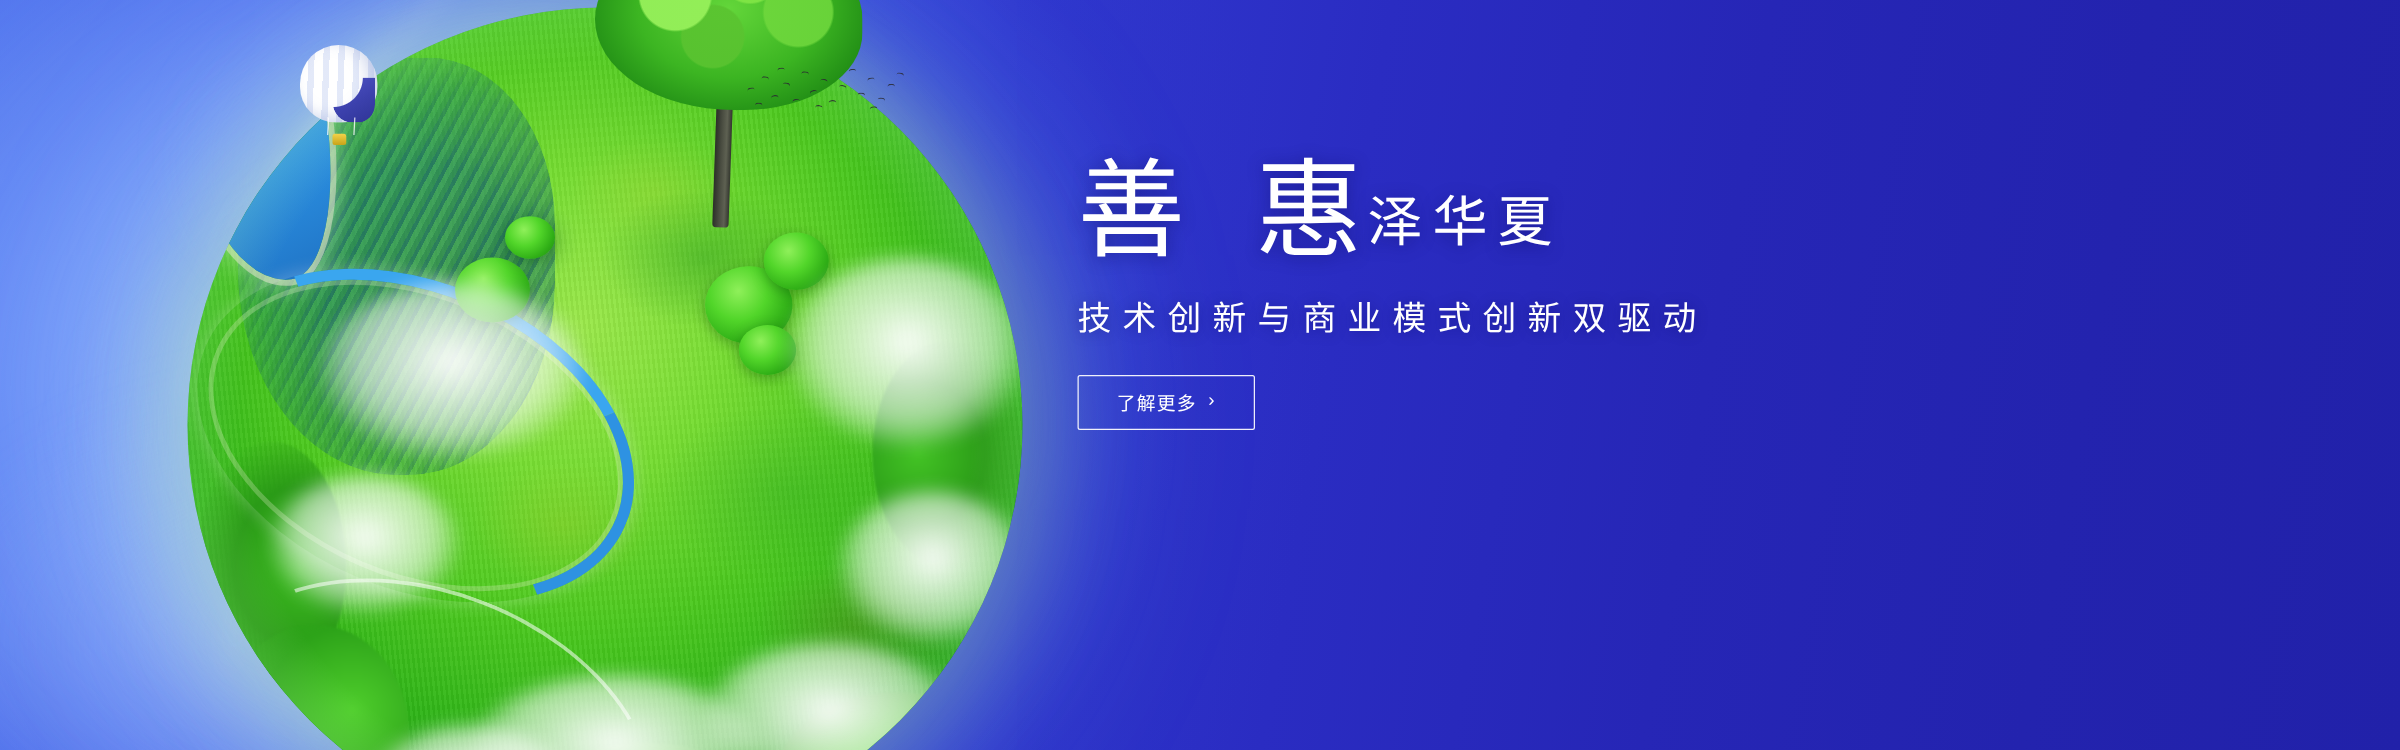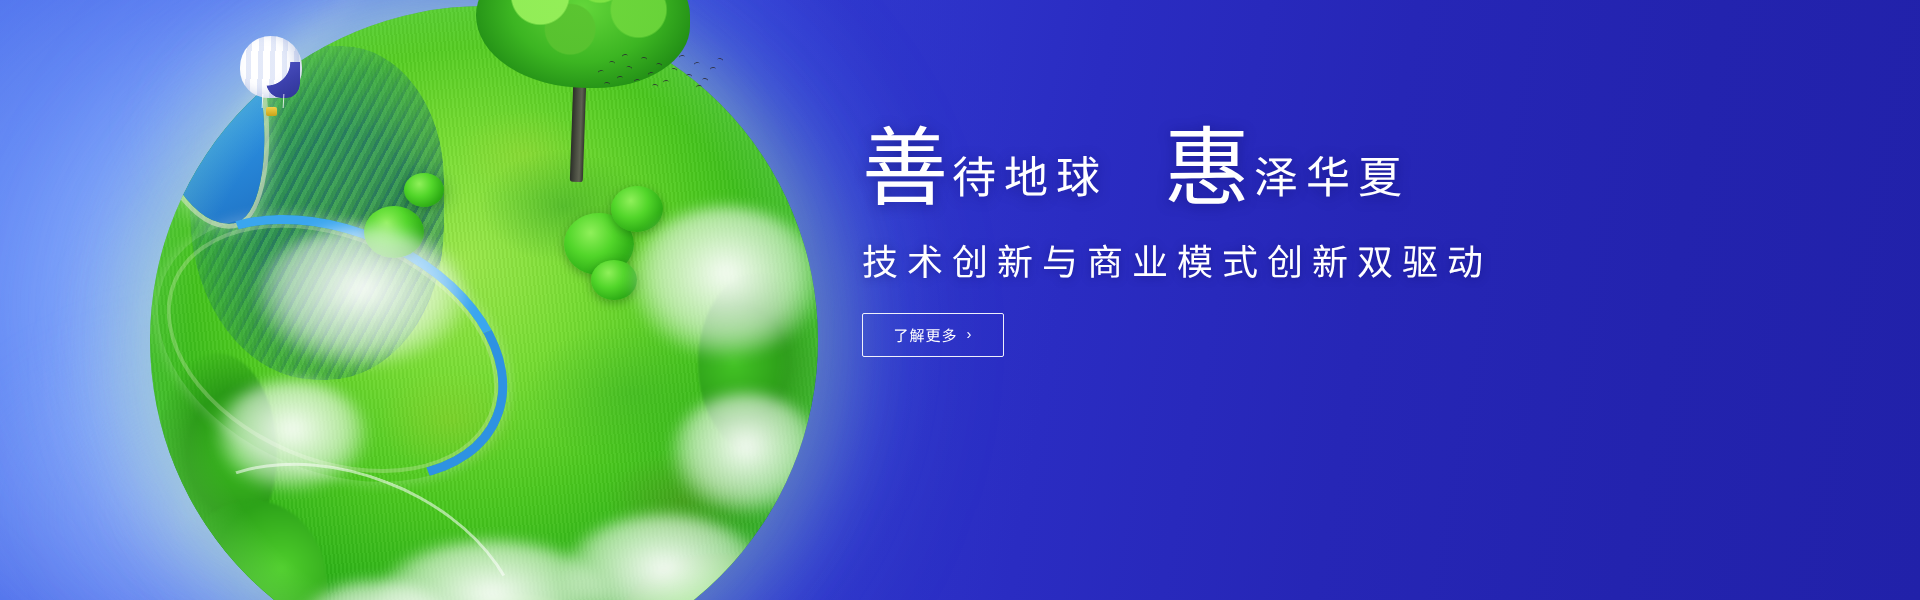"待地球" span.hl-sm { html: <span>待地球</span> -> none }
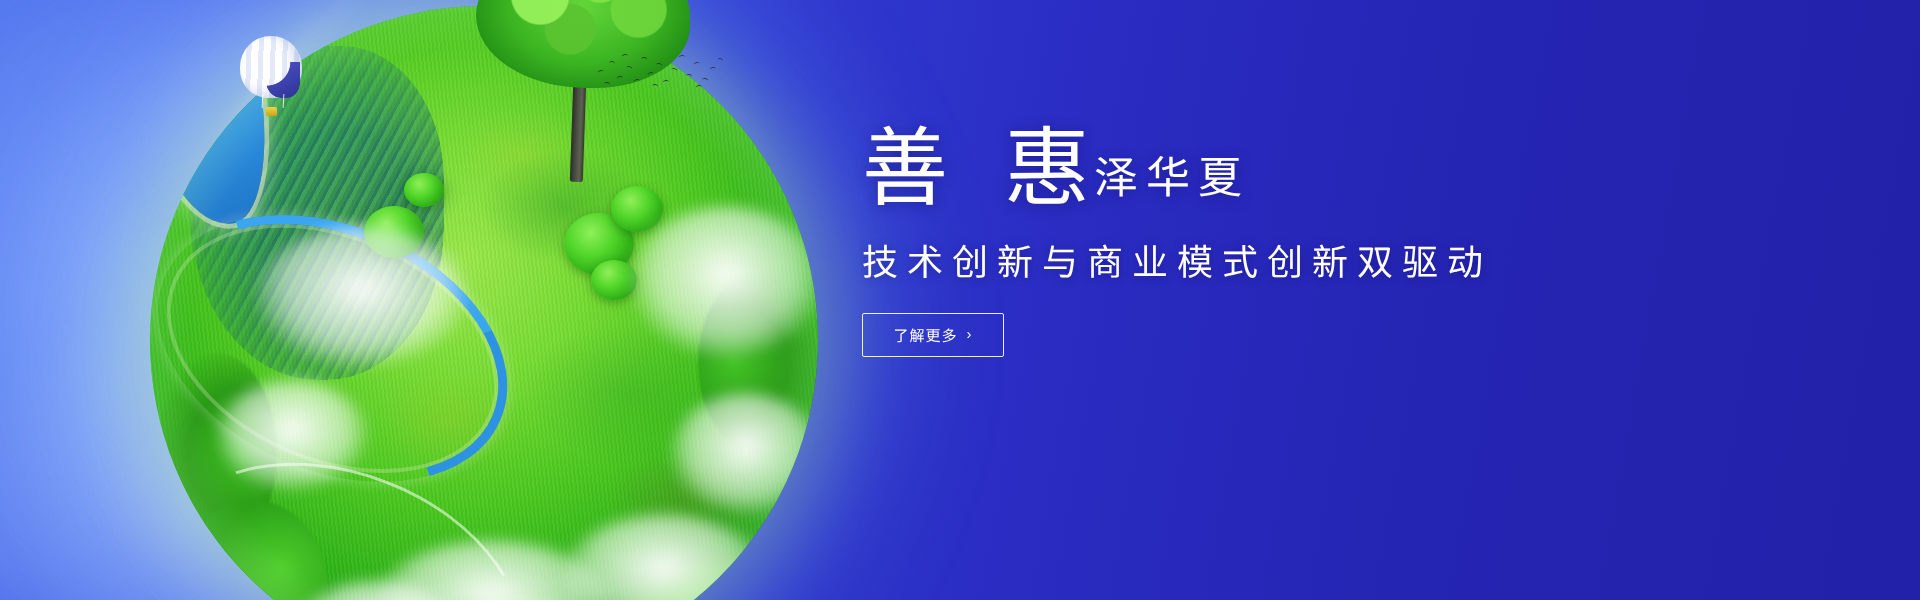"技术创新与商业模式创新双驱动" .subtitle { font-size: 36px -> 27px }
